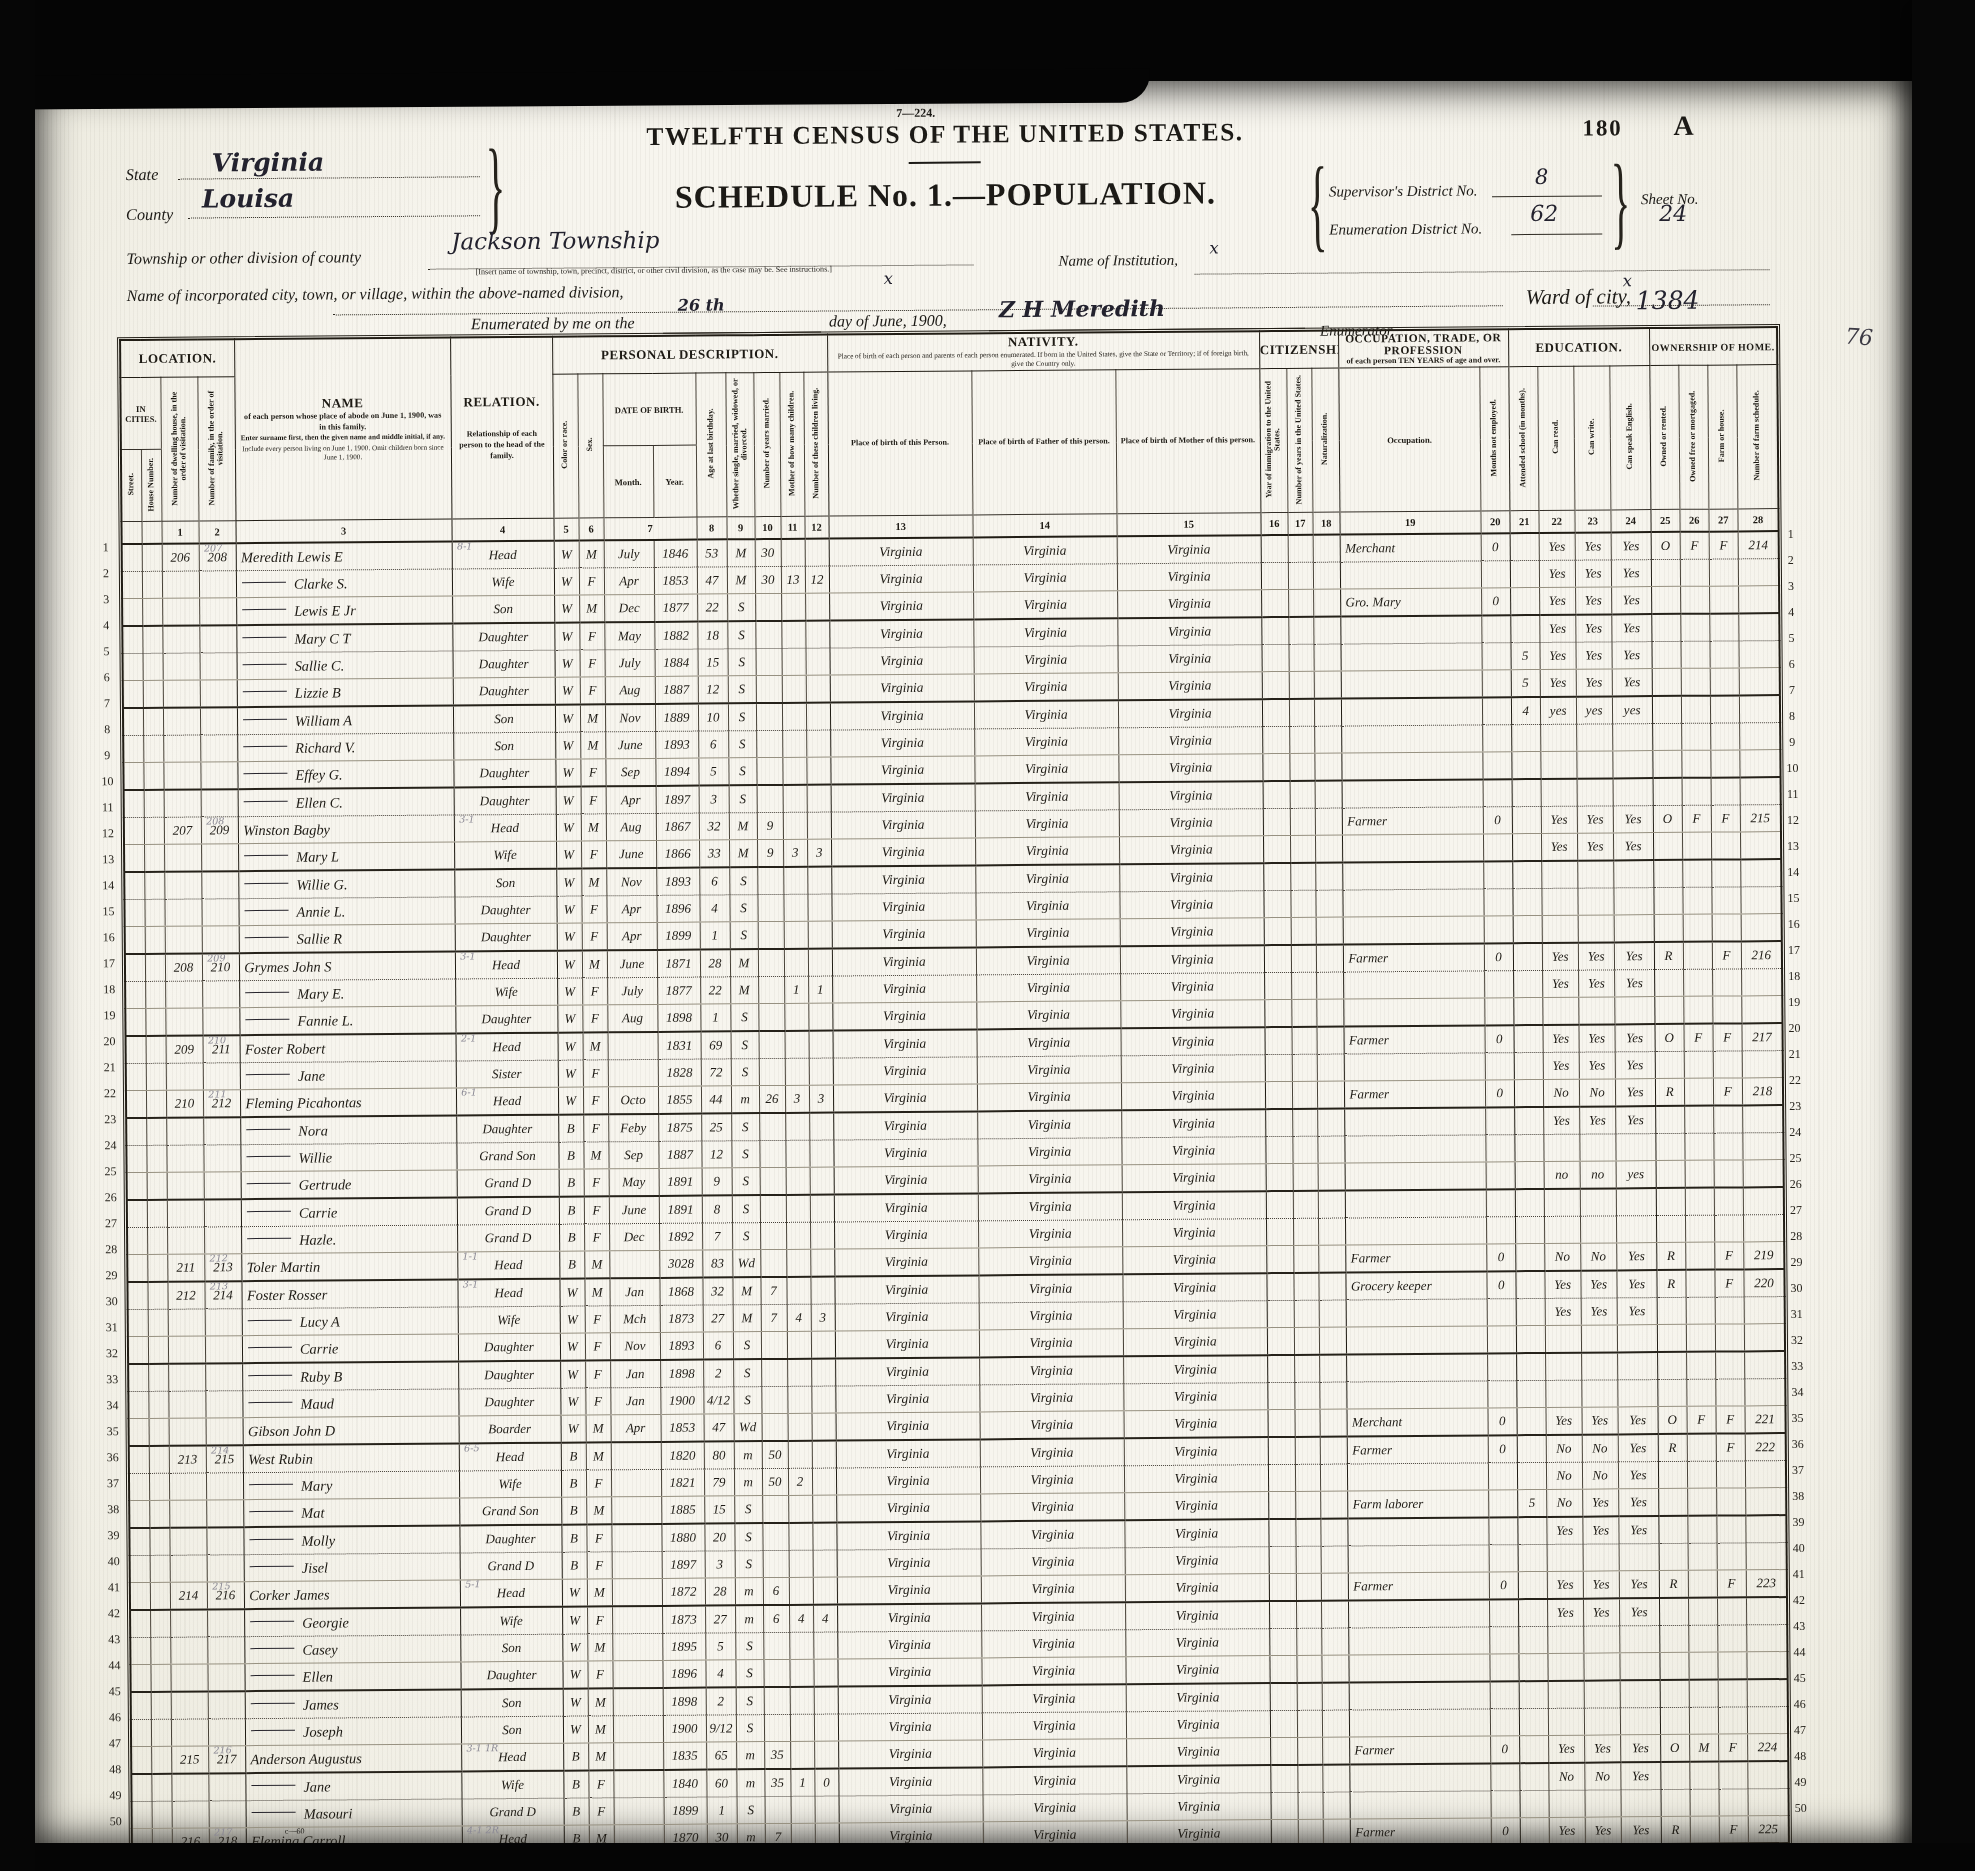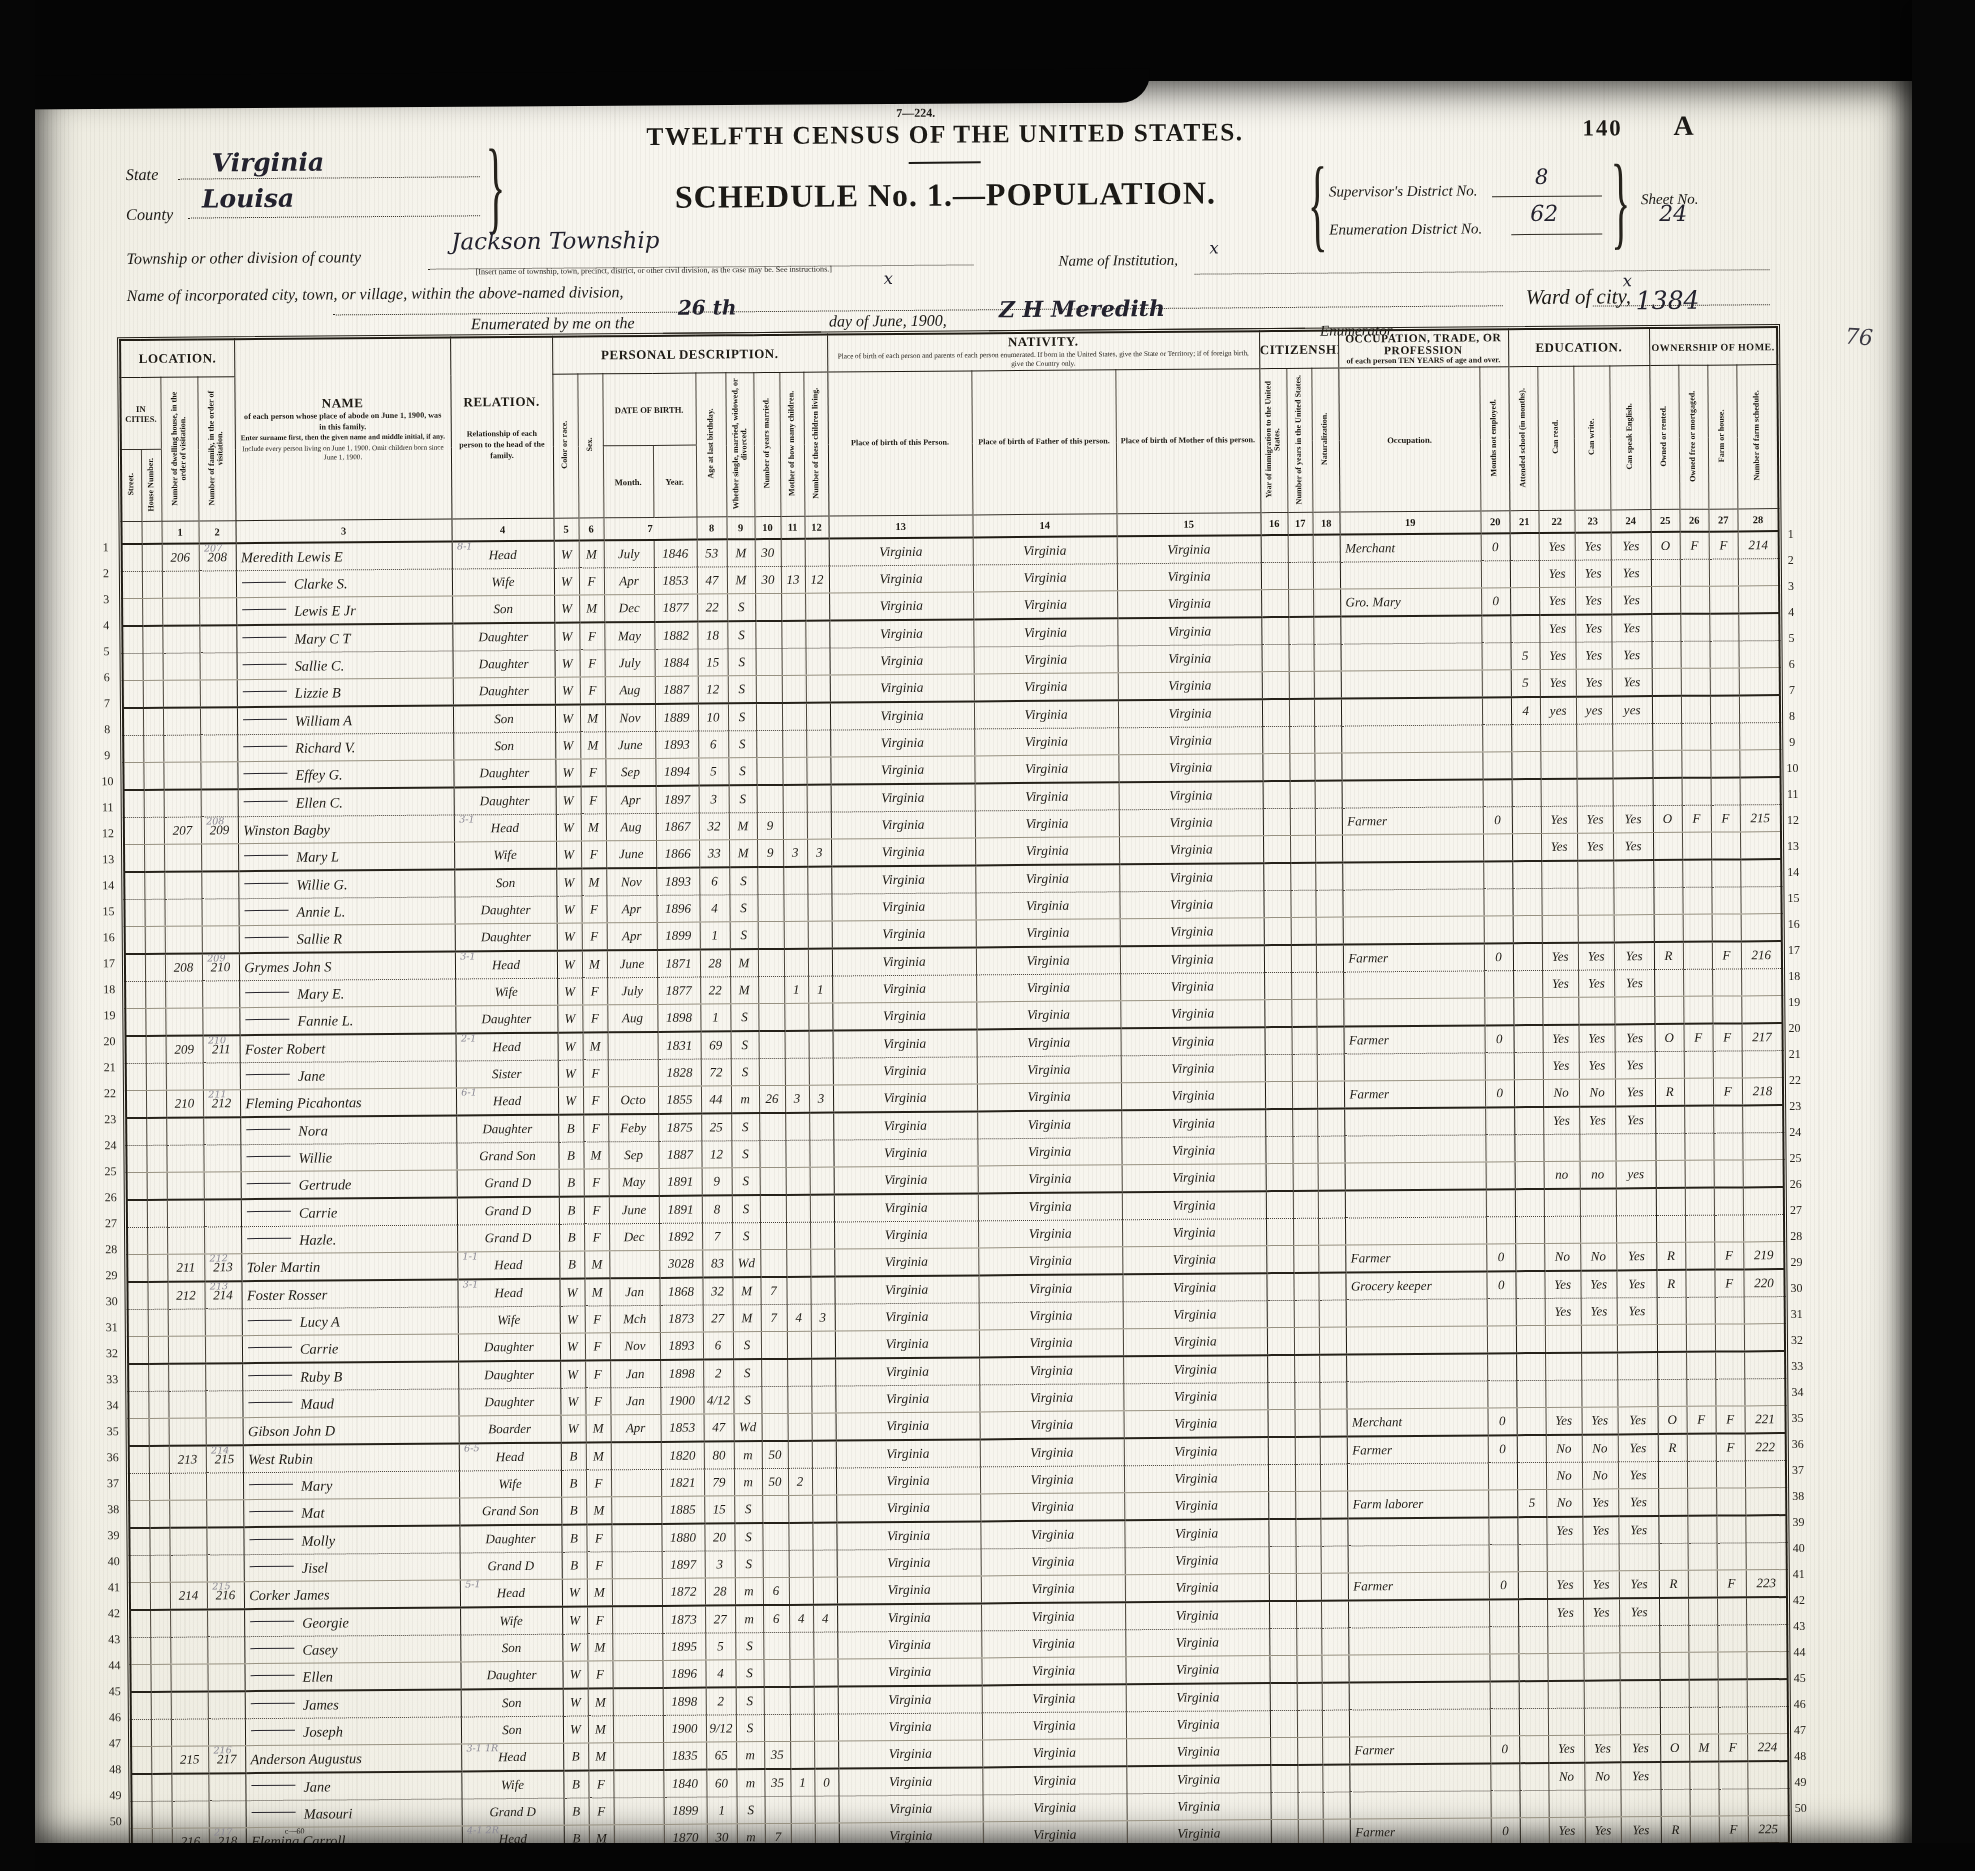"140" div.pr { text: 140 -> 180 }
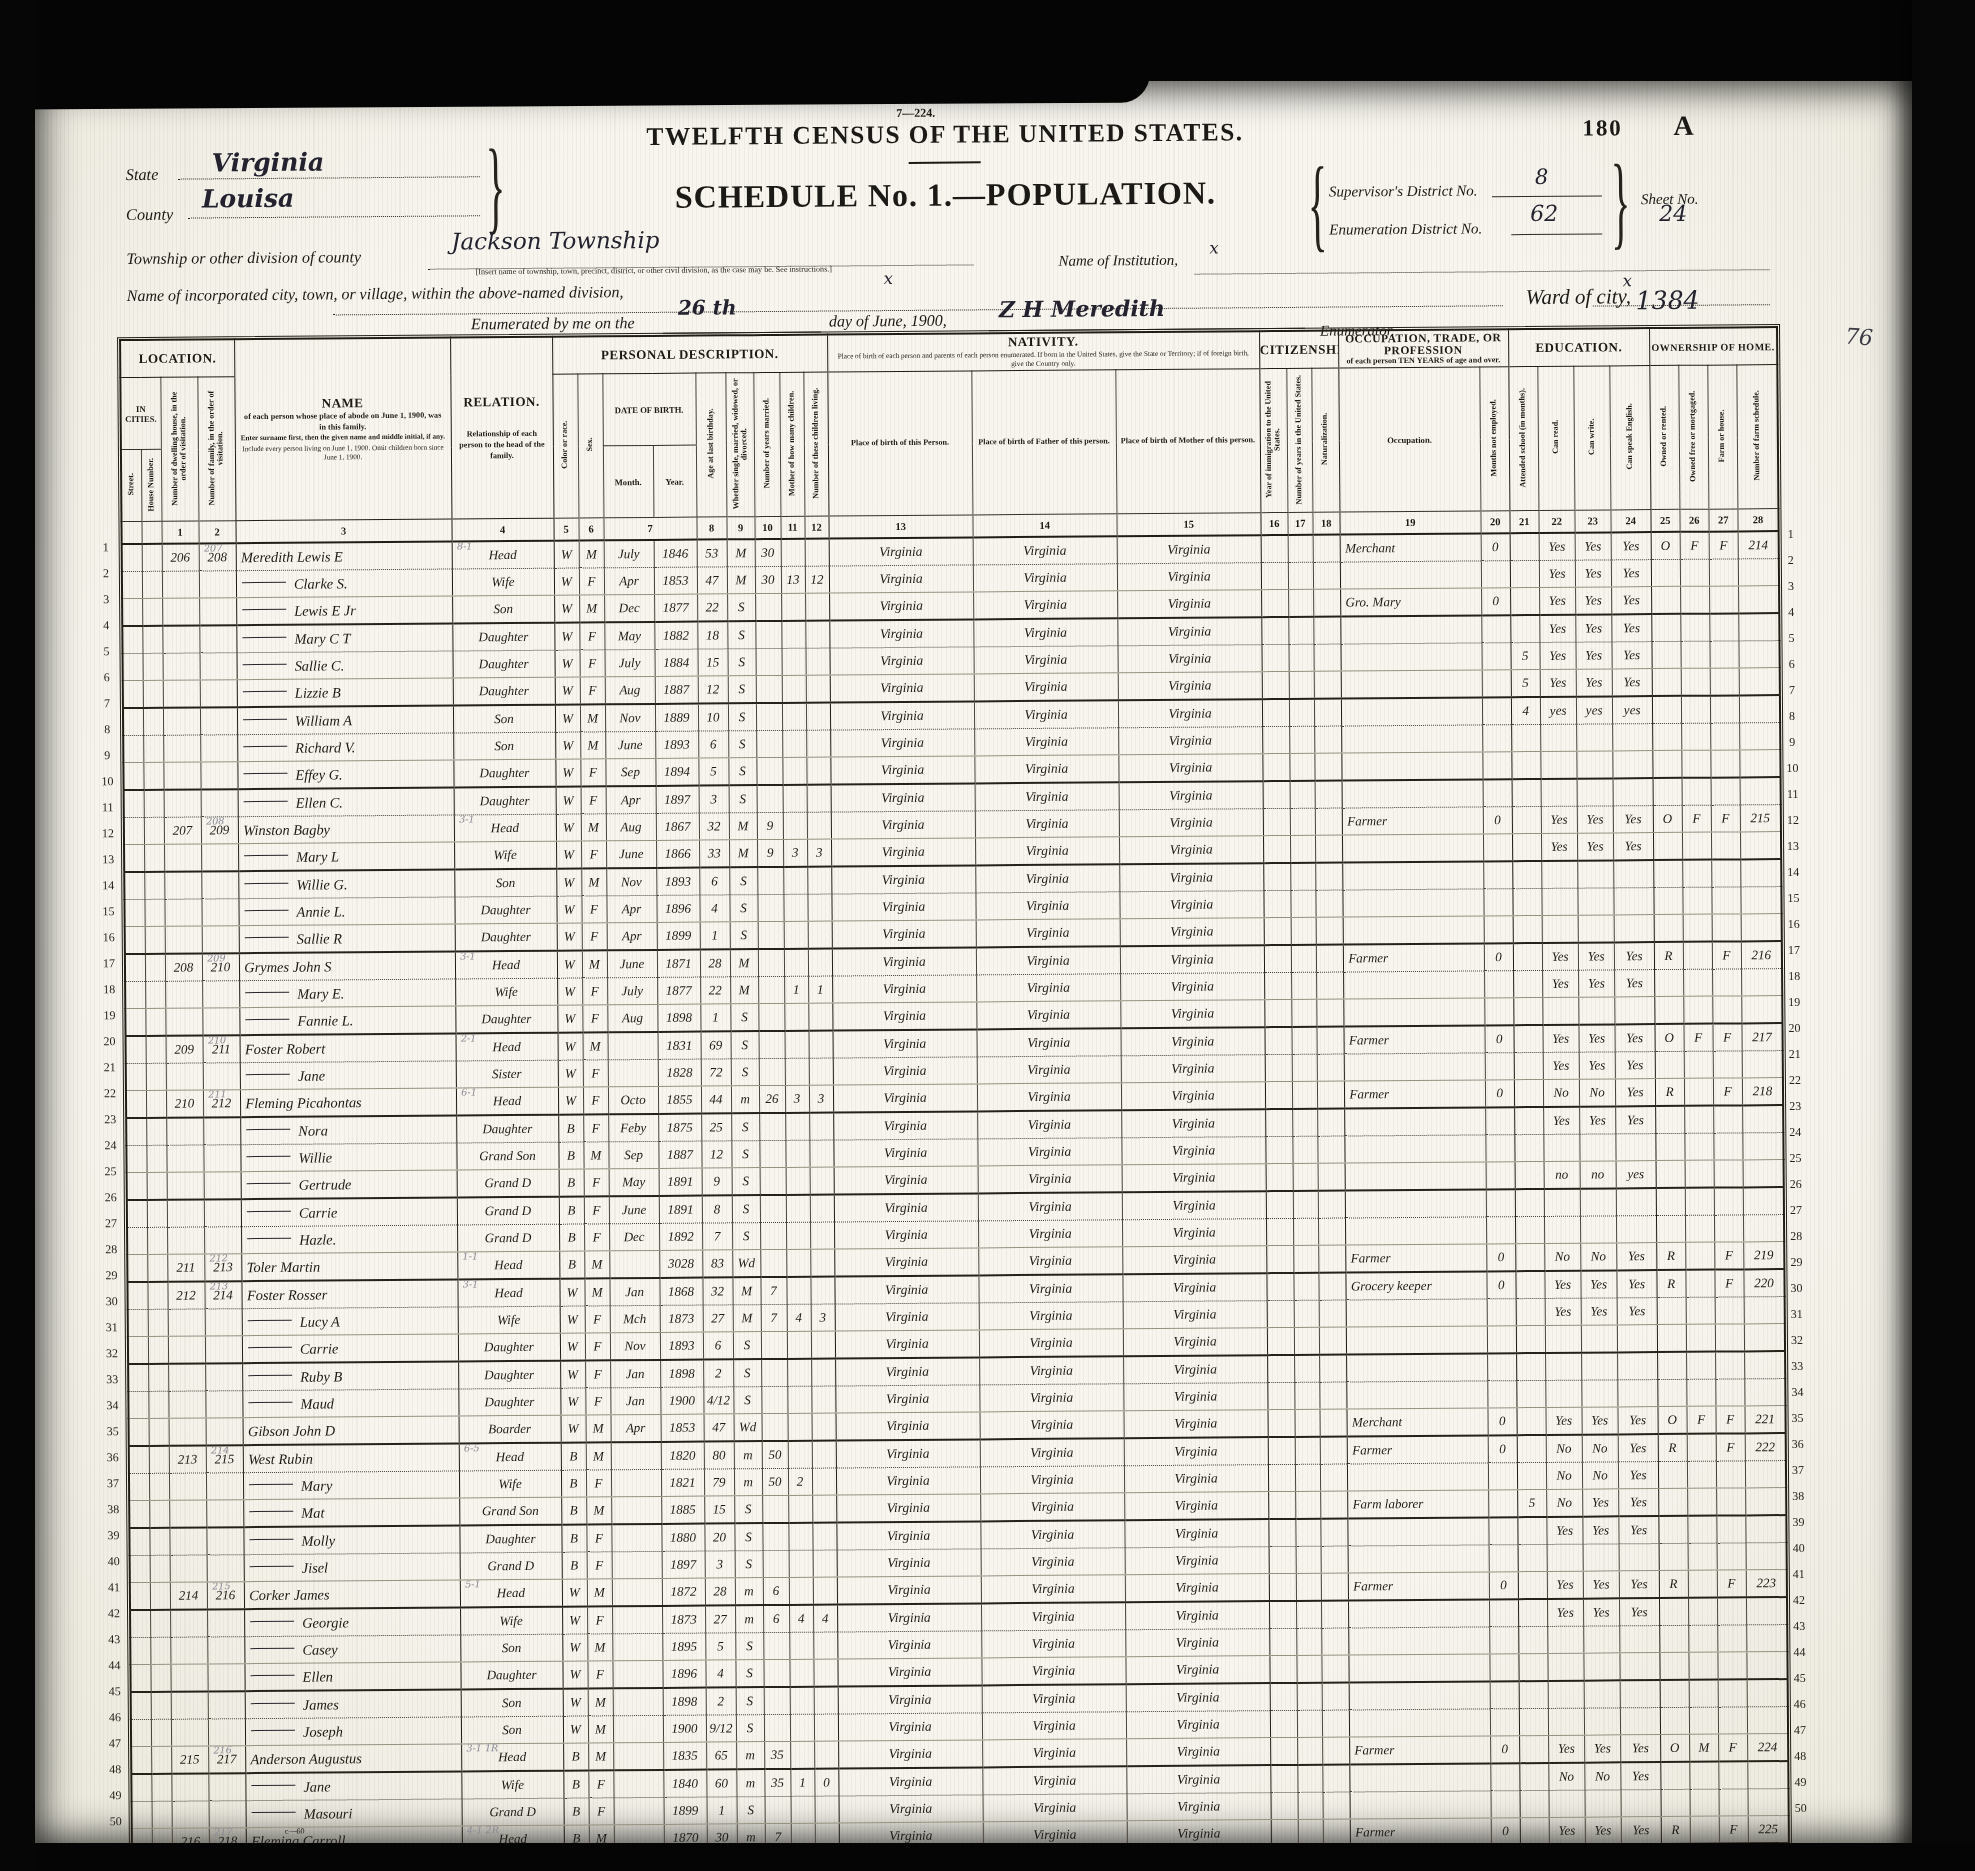"26 th" div.hwb { font-size: 20px -> 16px }
